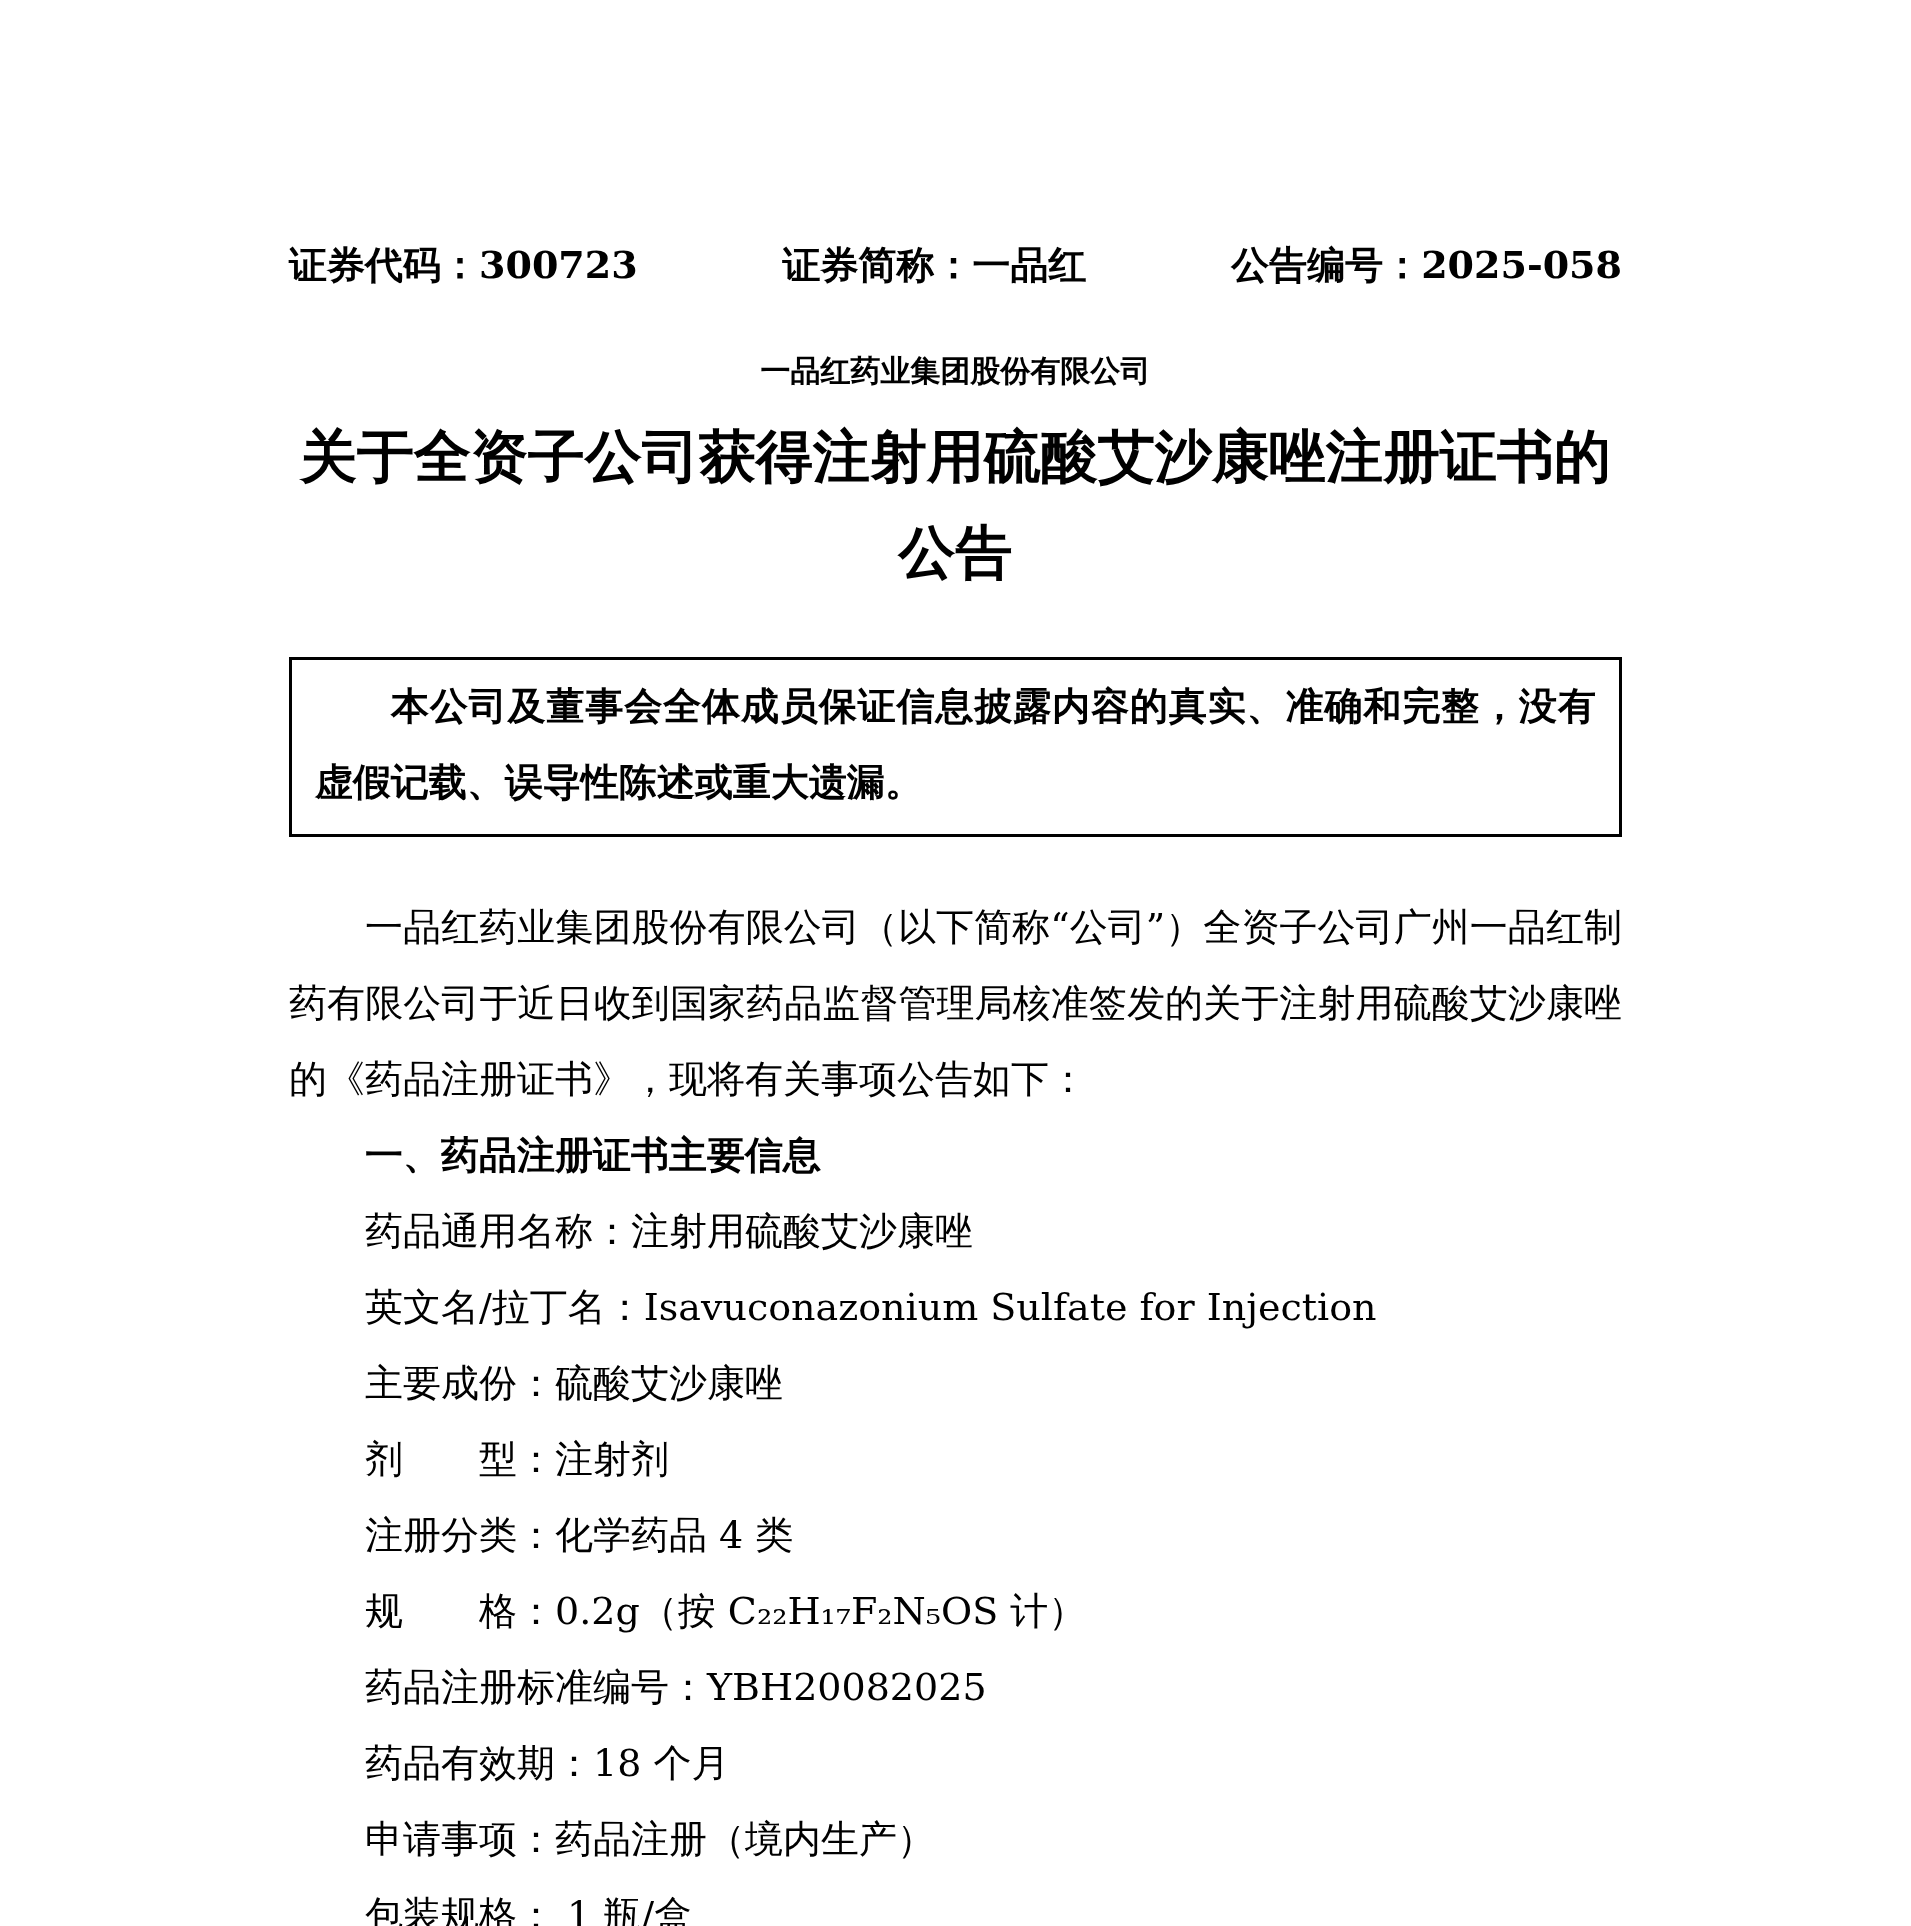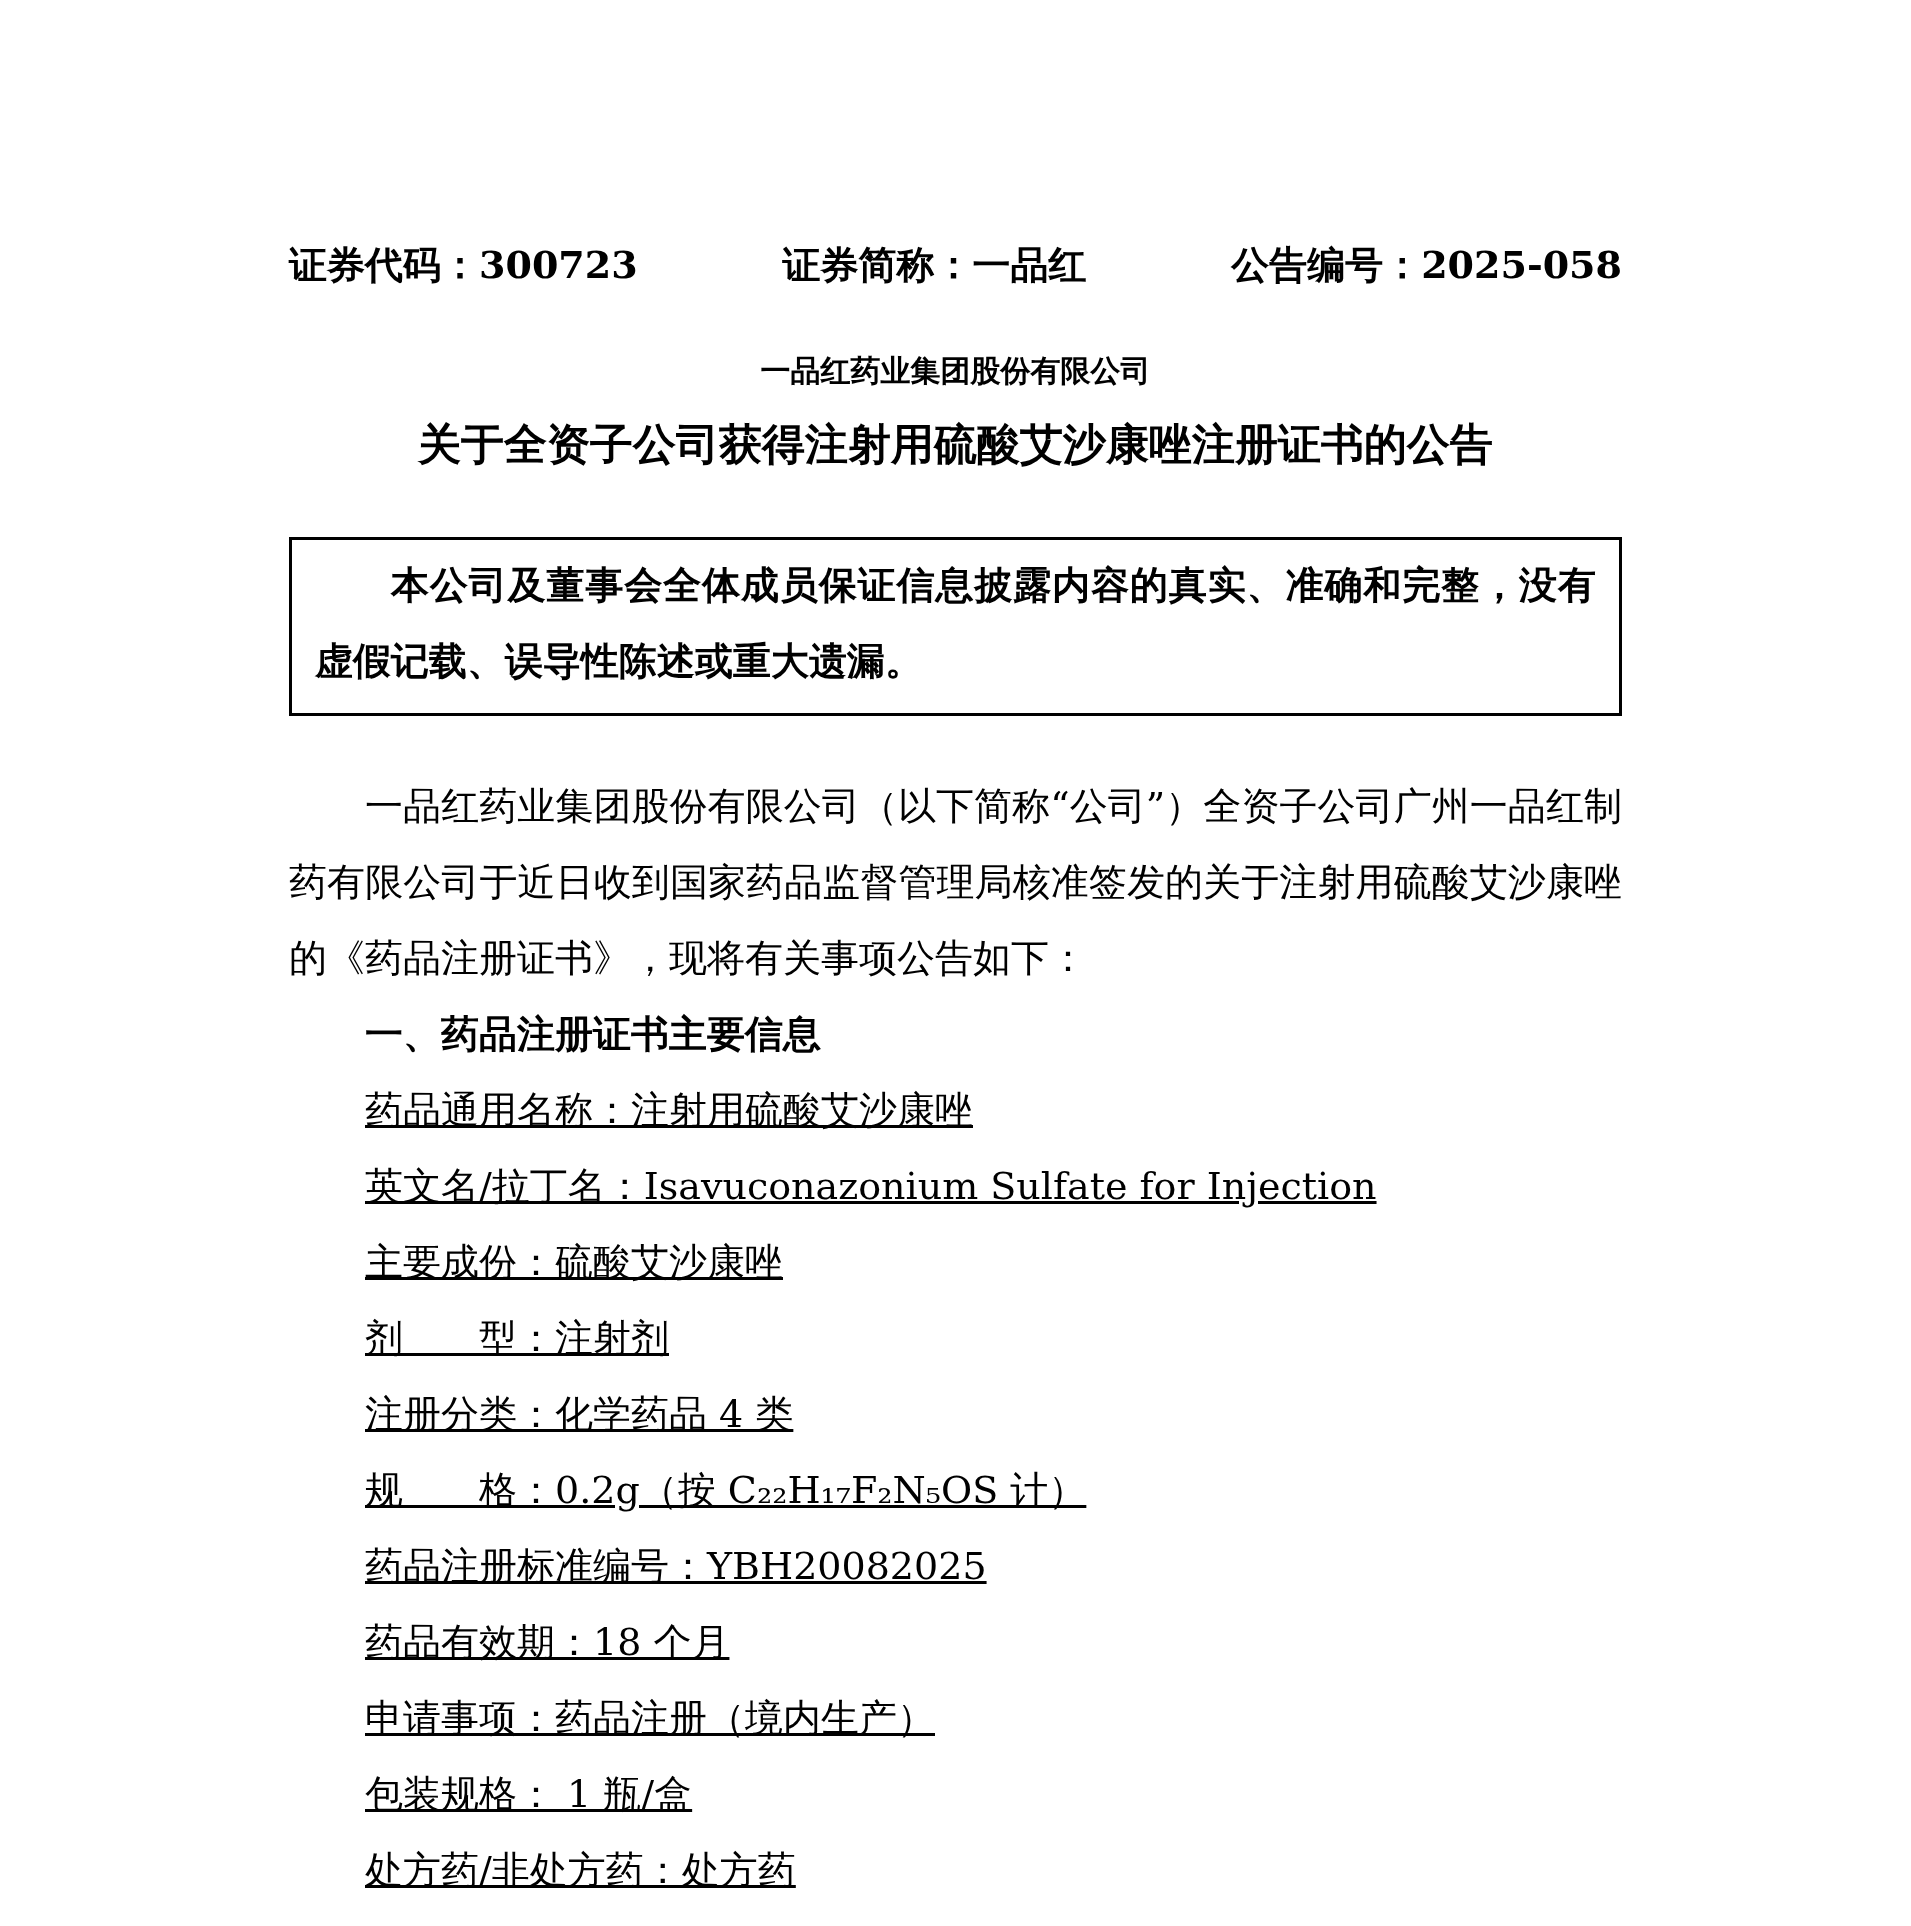"关于全资子公司获得注射用硫酸艾沙康唑注册证书的公告" .title2 { font-size: 43px -> 57px }
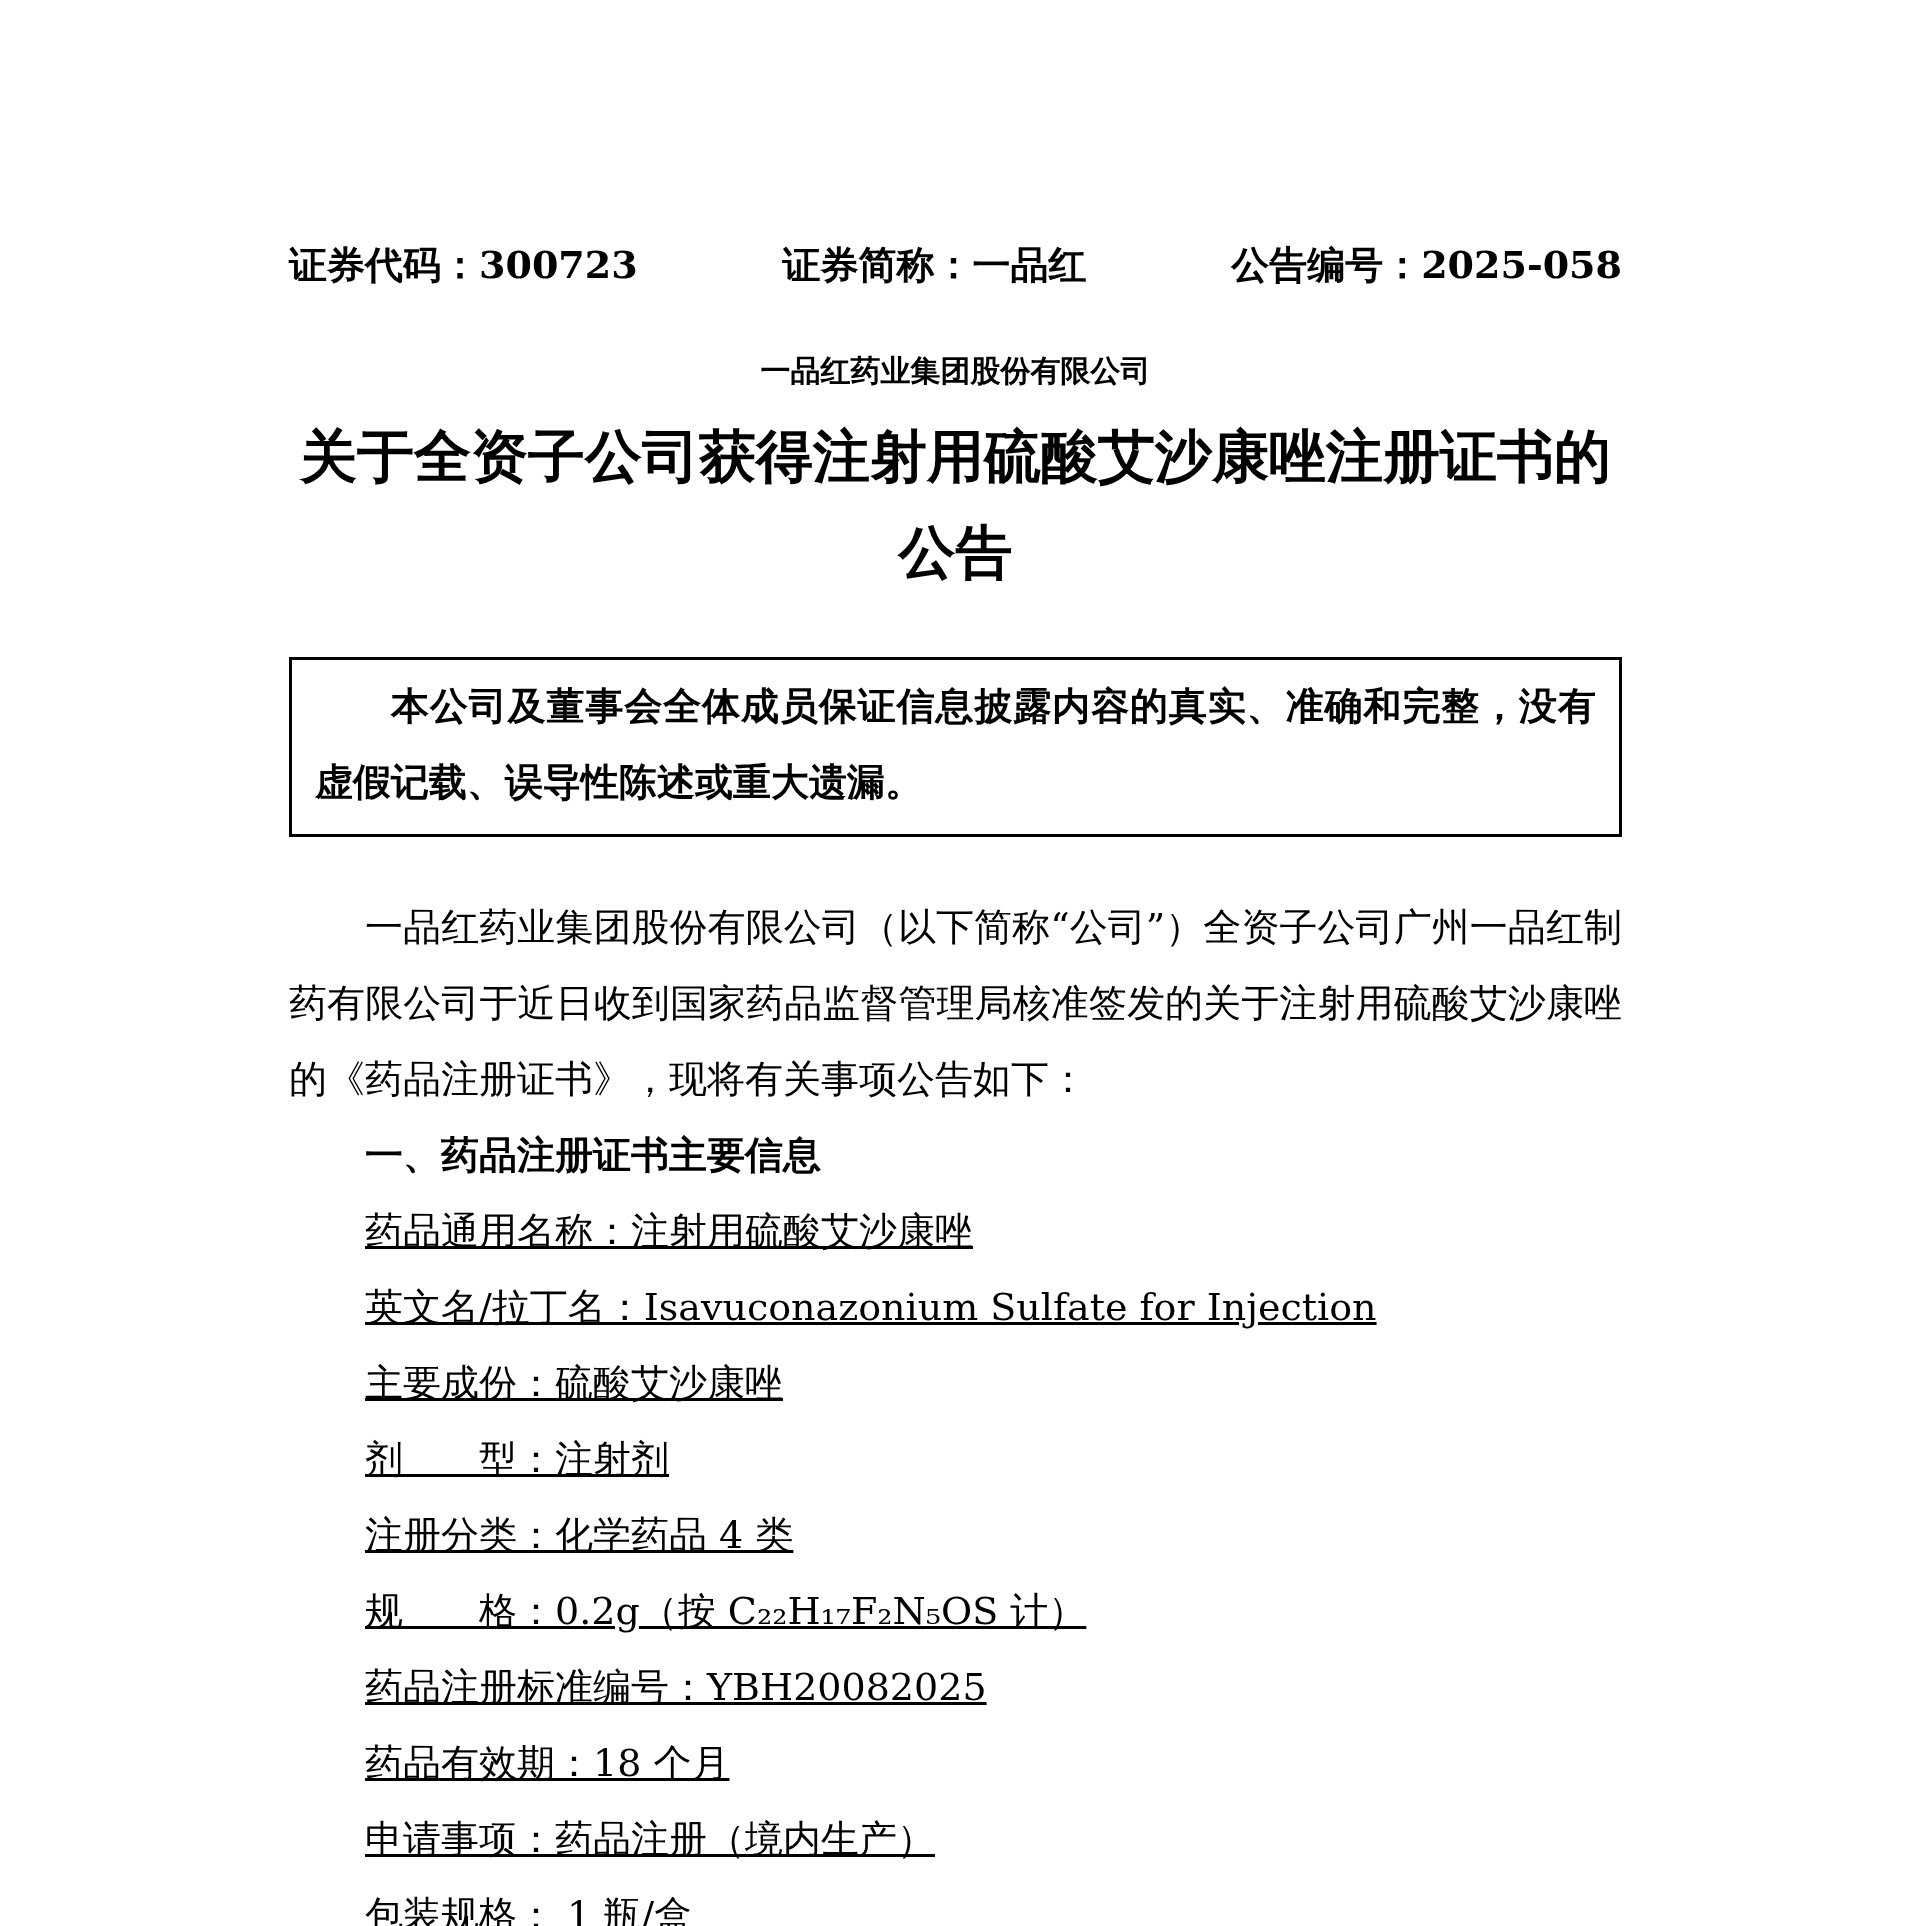"药品通用名称：注射用硫酸艾沙康唑" .fields .field-line { text-decoration: underline -> none }
